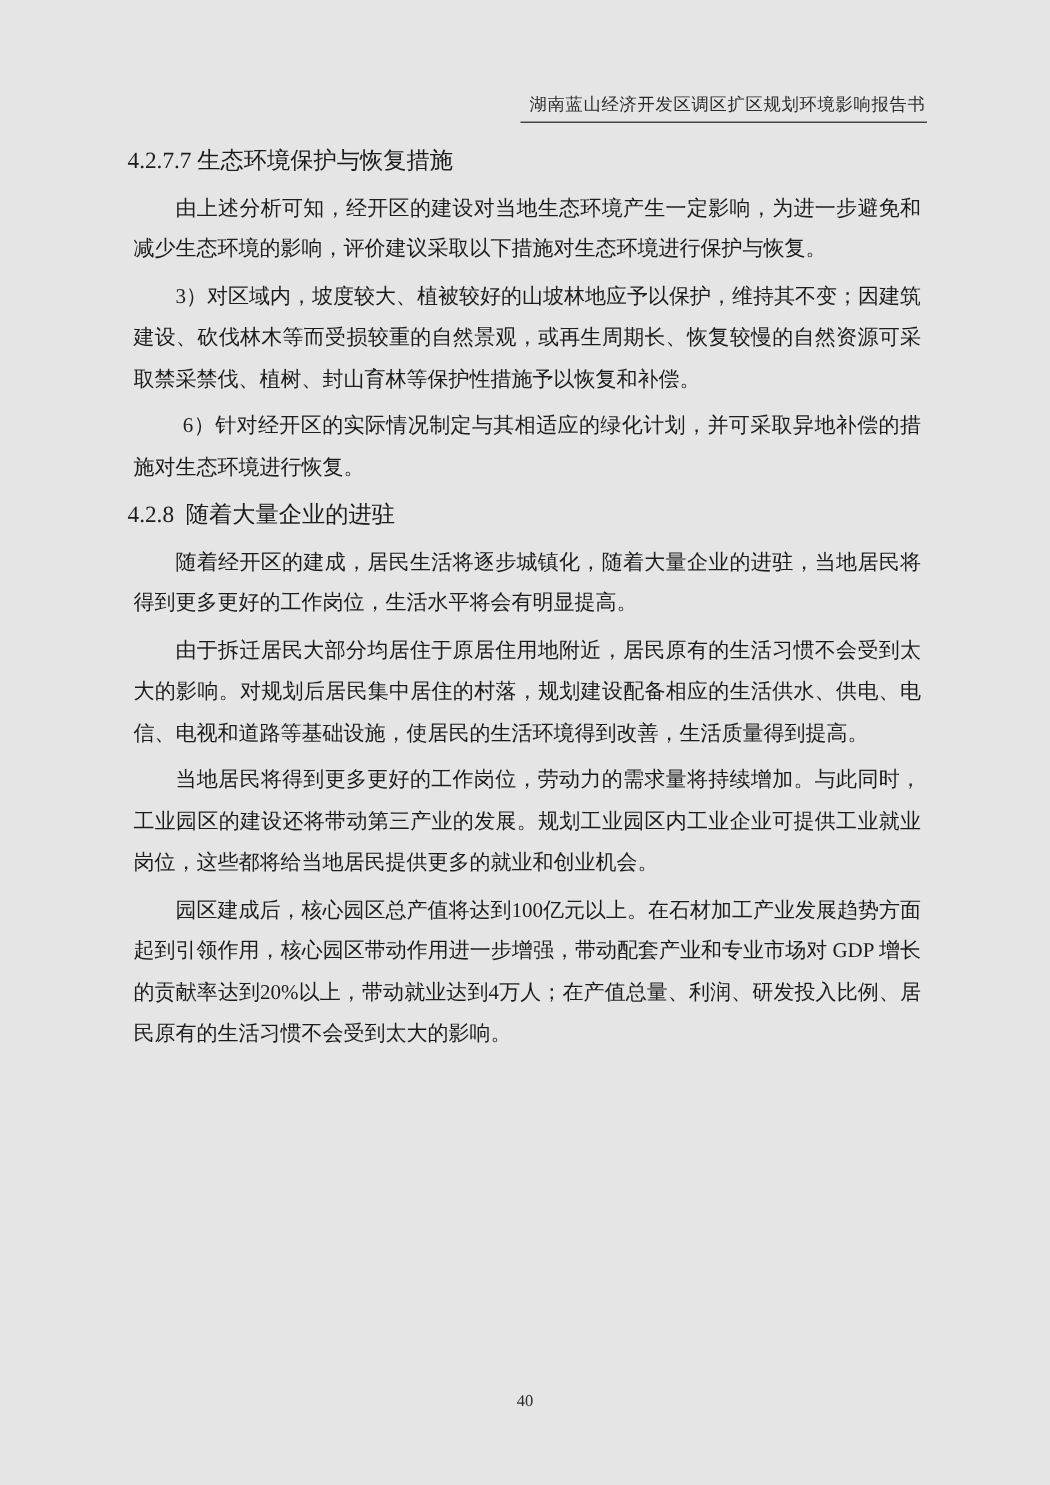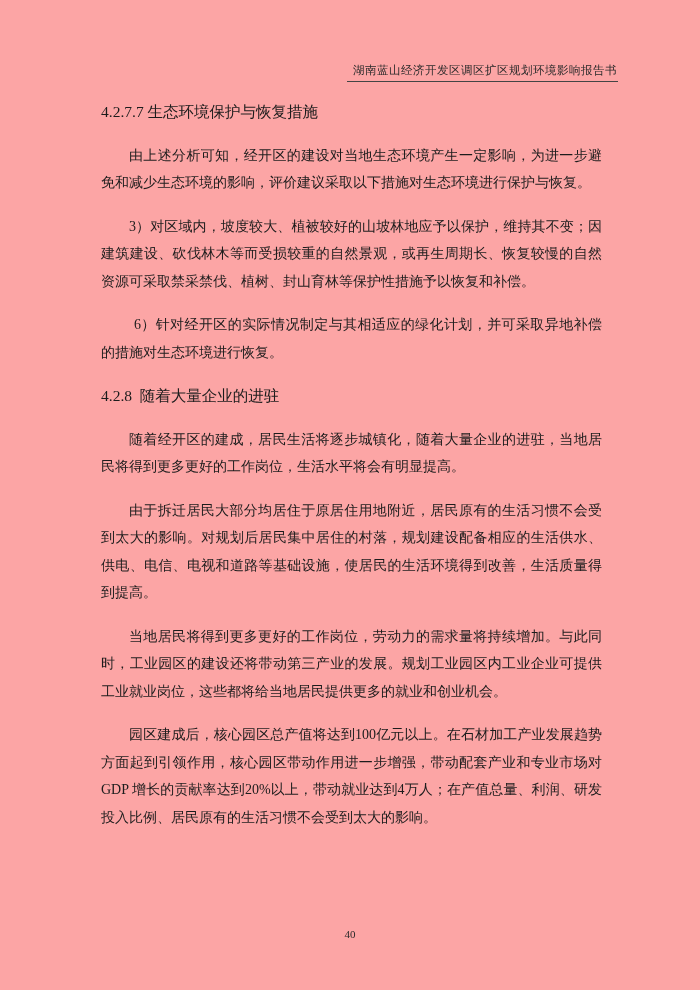"湖南蓝山经济开发区调区扩区规划环境影响报告书" .page { background: #fca5a5 -> #e5e5e5 }
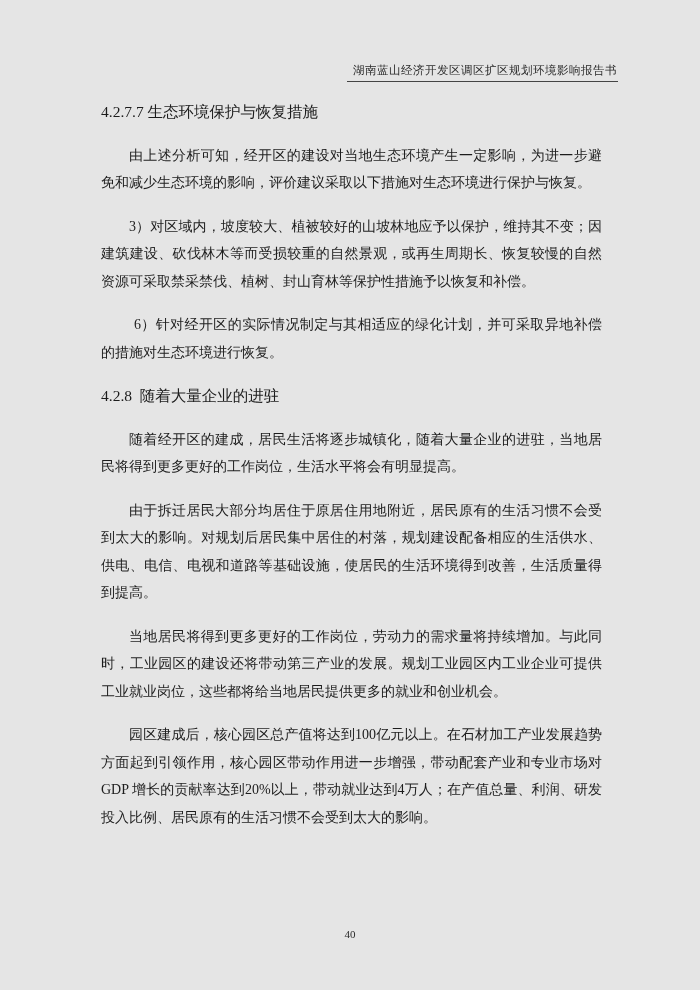"4.2.7.7 生态环境保护与恢复措施" .section-heading { margin: 16px -> 0 }
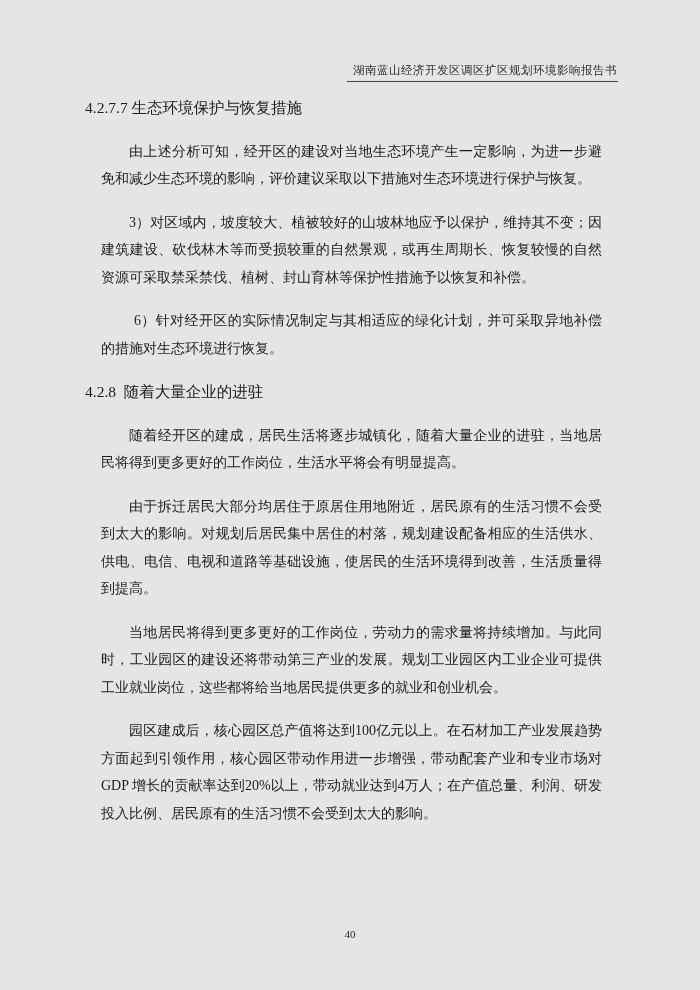"由上述分析可知，经开区的建设对当地生态环境产生一定影响，为进一步避免和减少生态环" .para { margin: 16px -> 4px }
